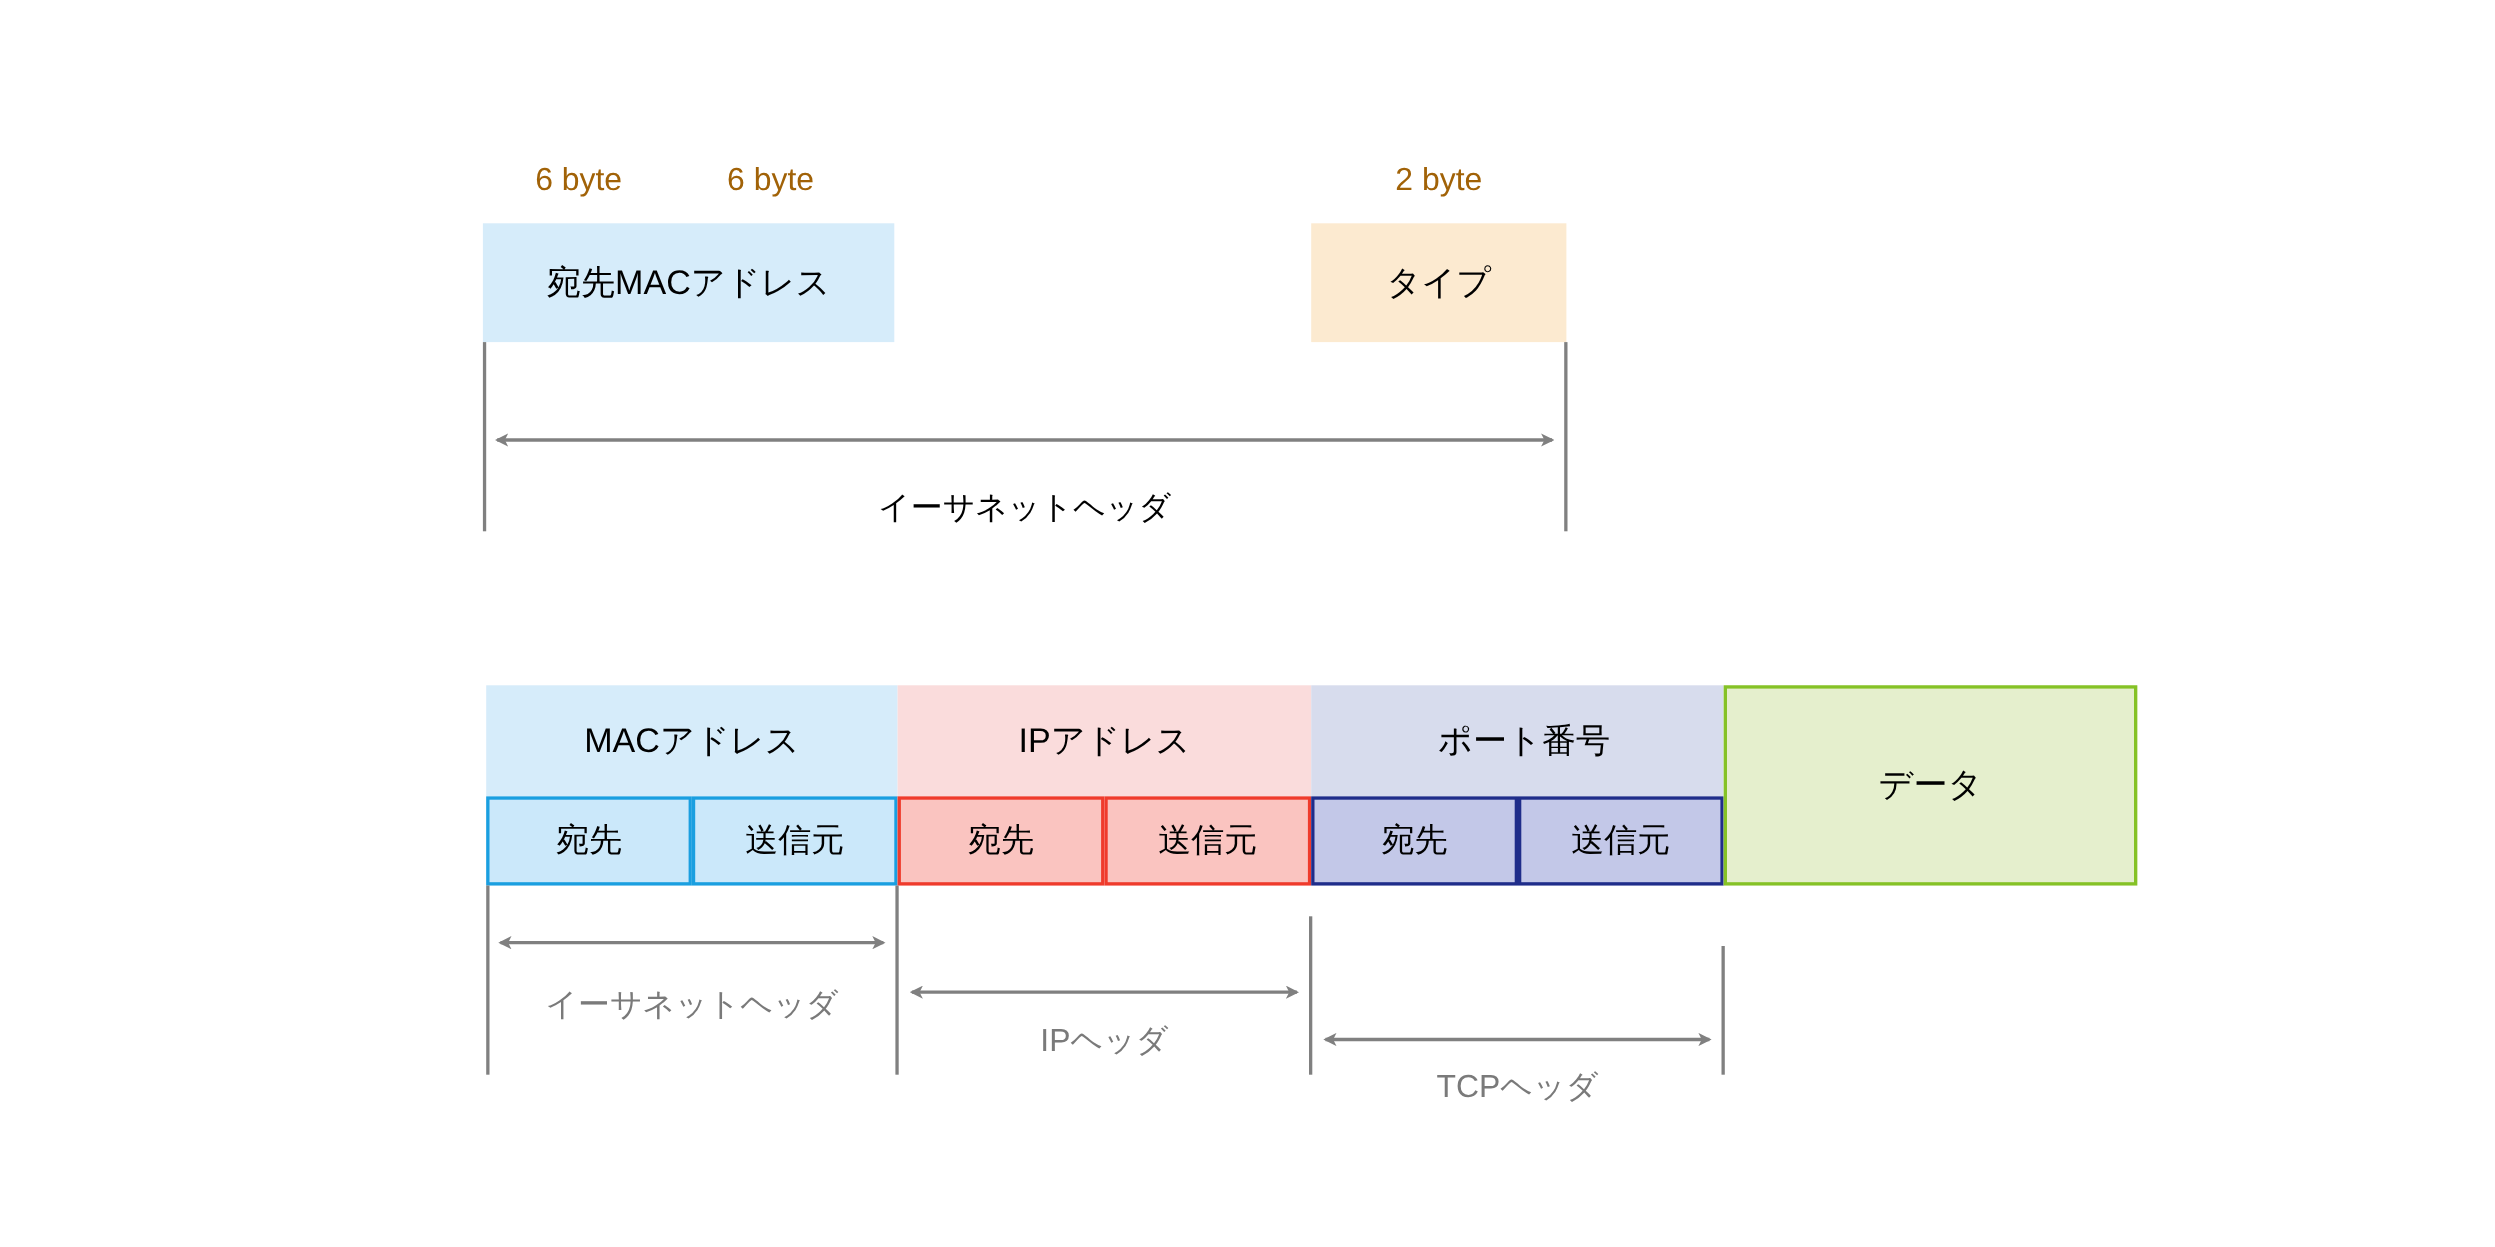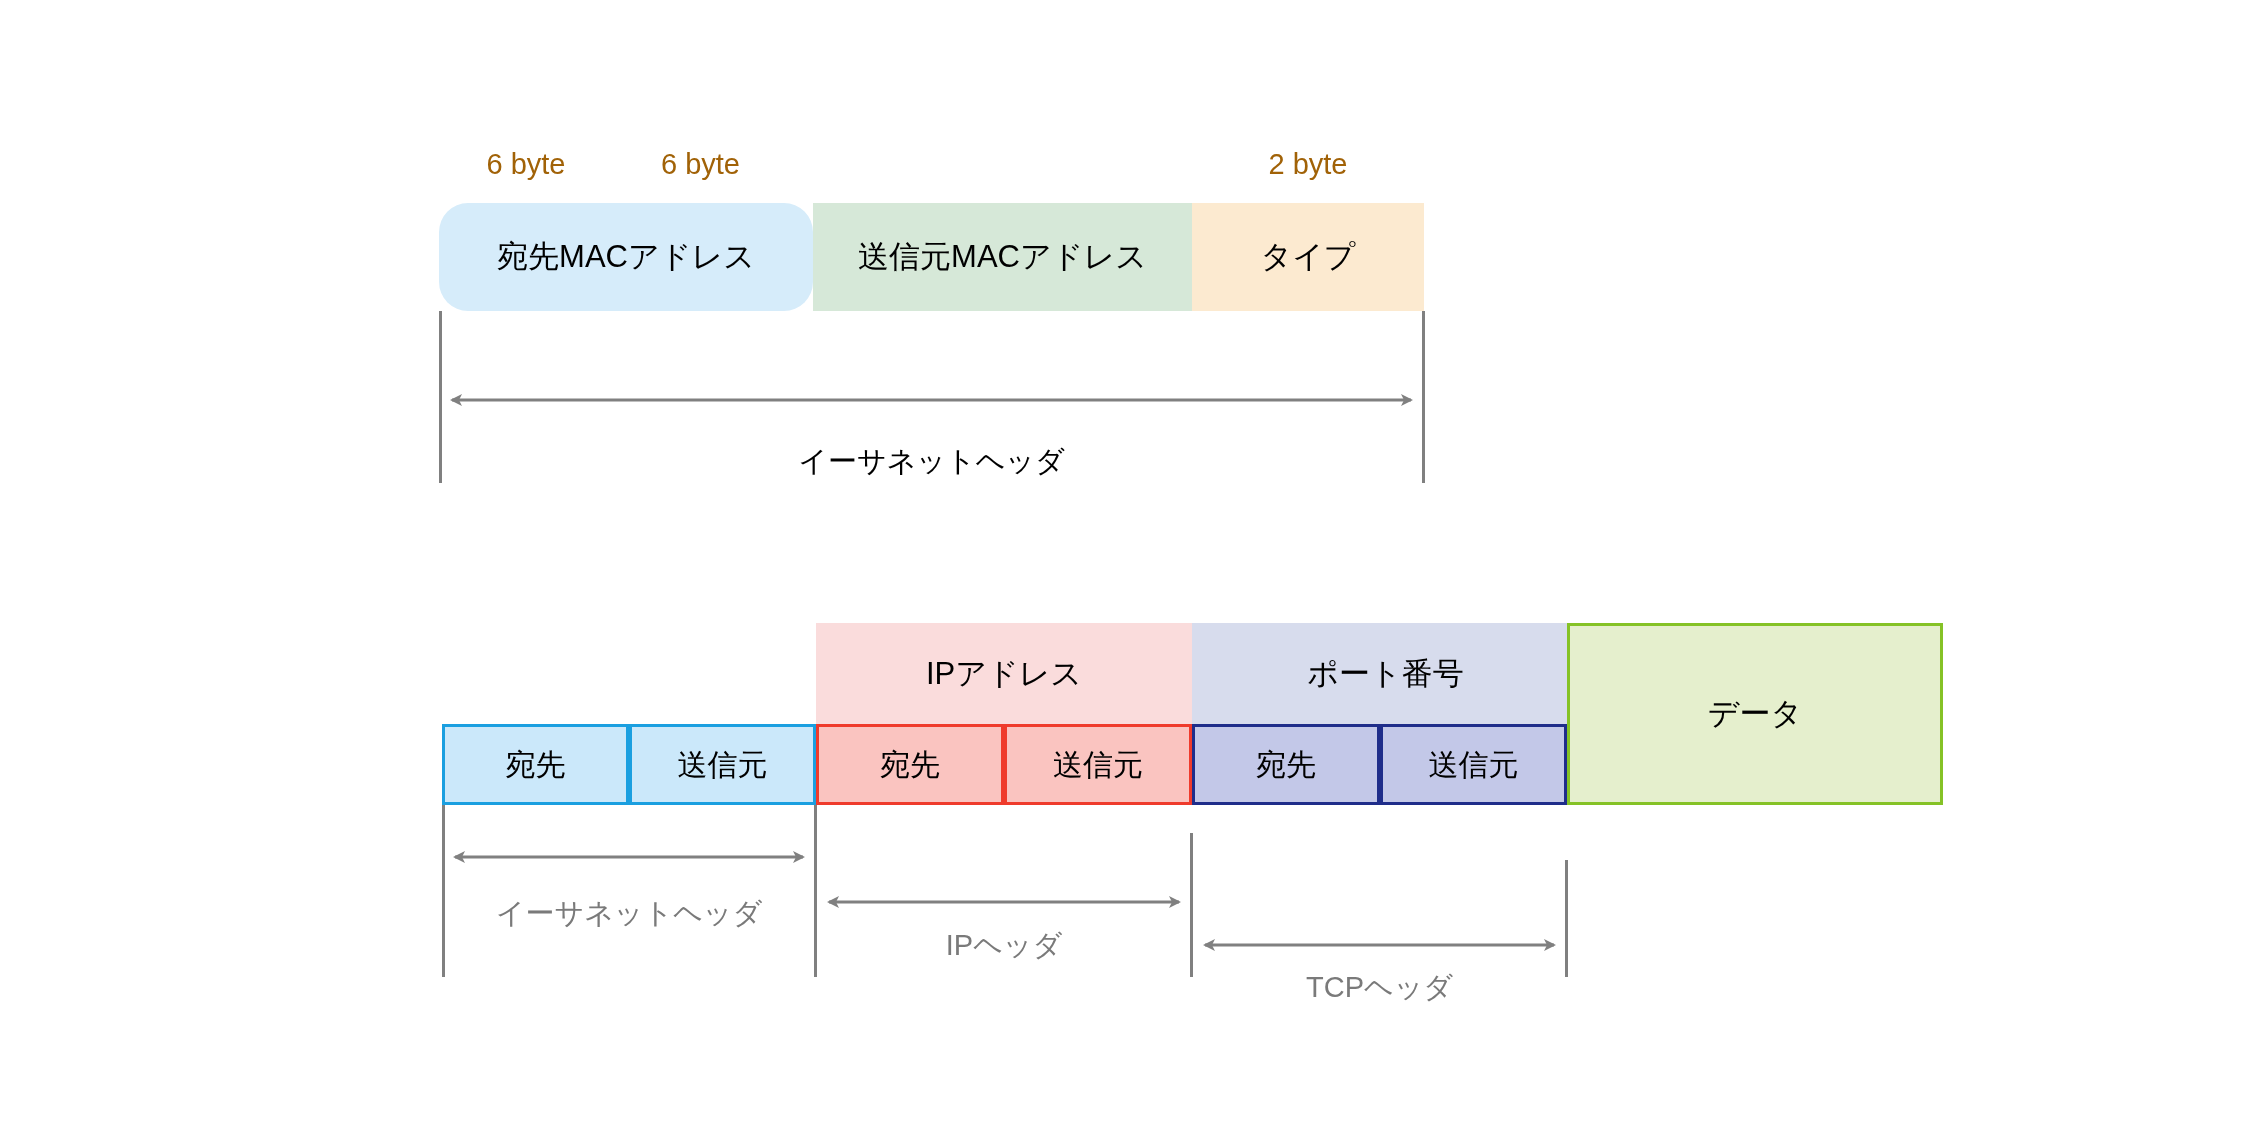"宛先MACアドレス" .eth-dst { border-radius: 29px -> none }
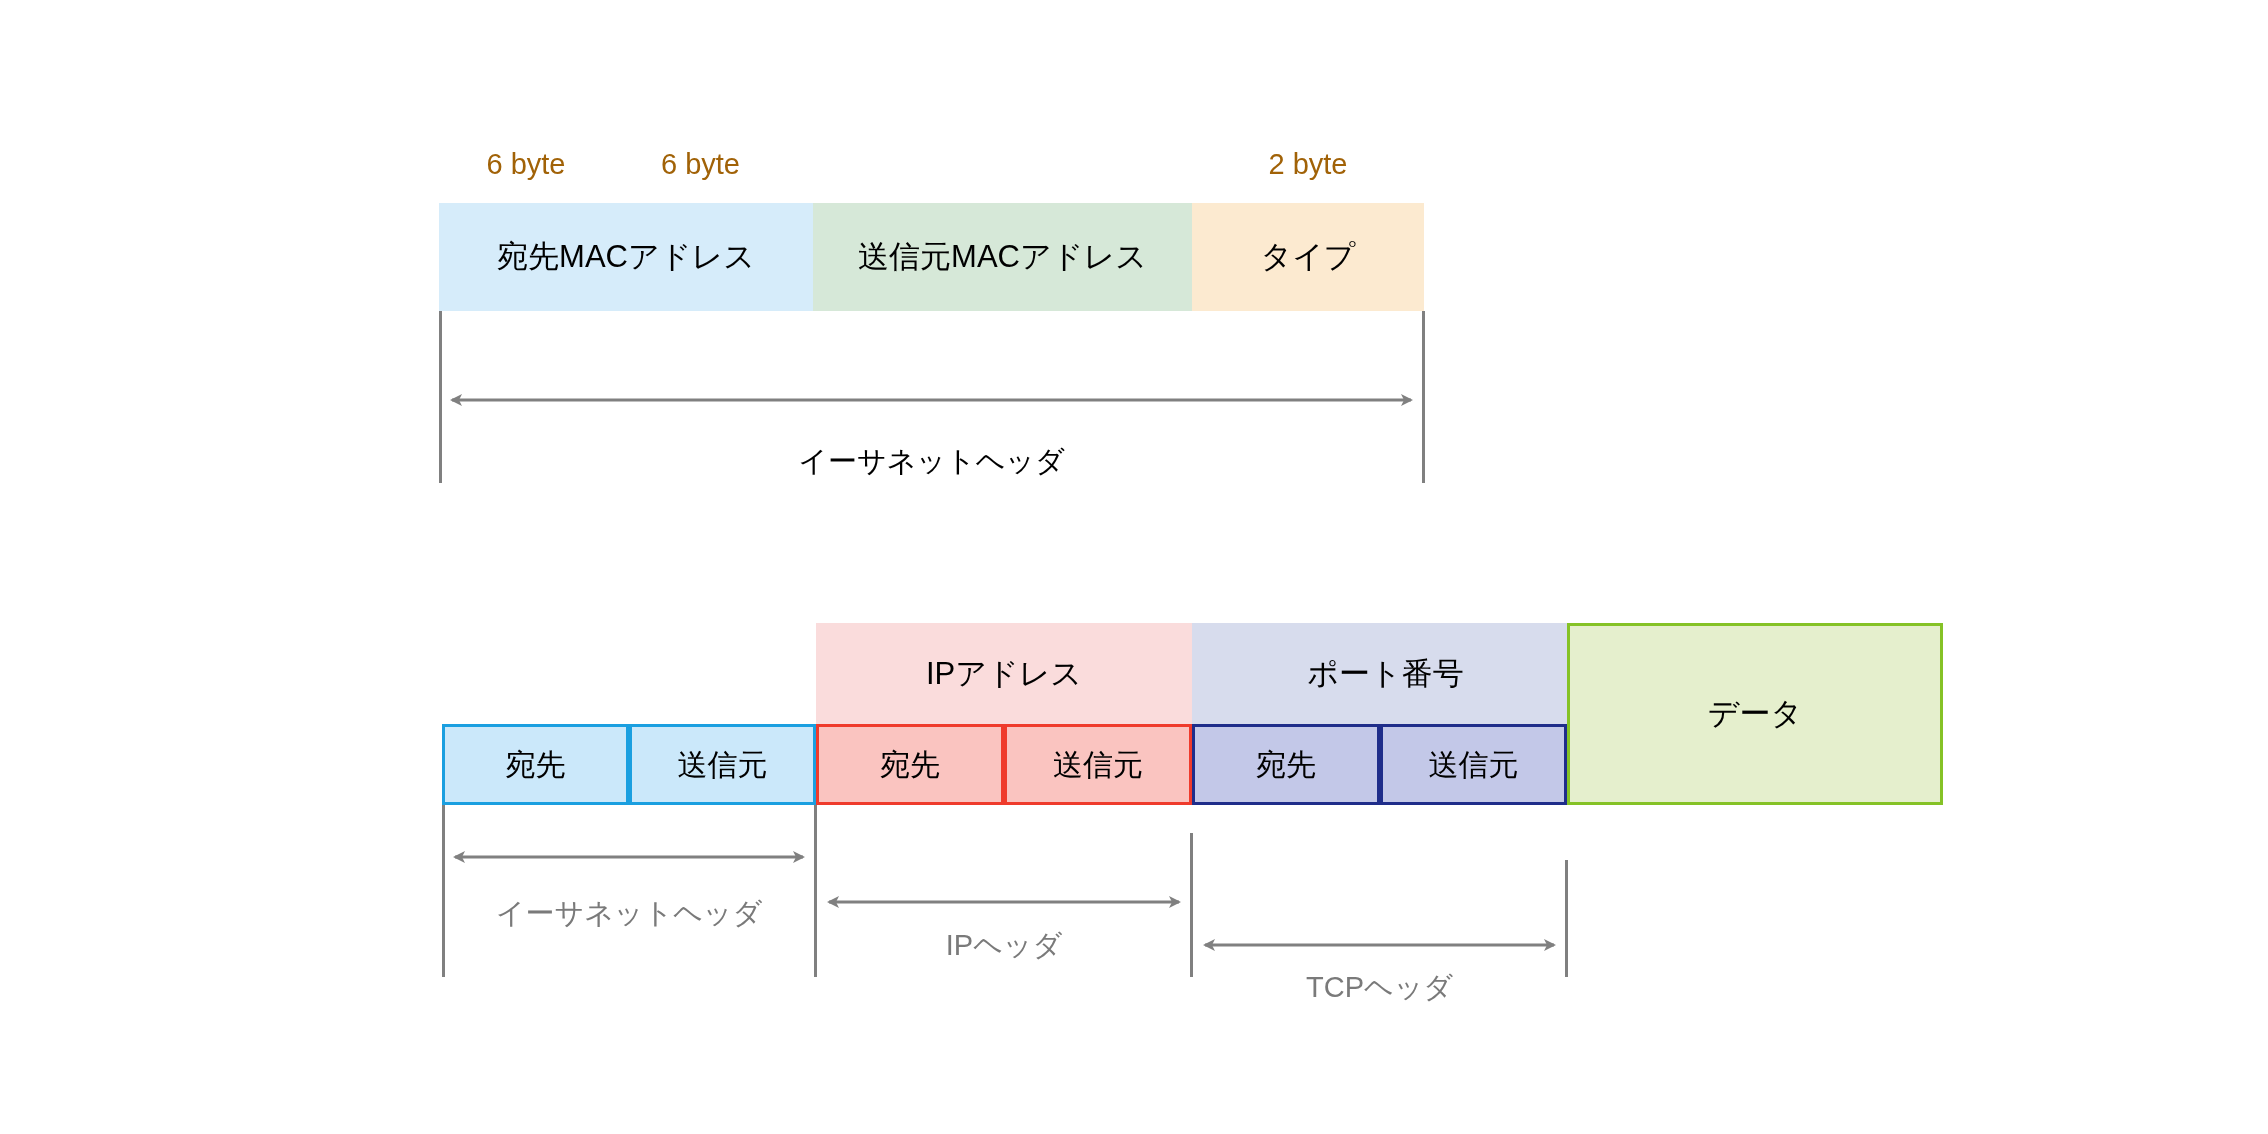"送信元MACアドレス" div.abs { html: <div> <span>送信元MACアドレス</span> </div> -> none }
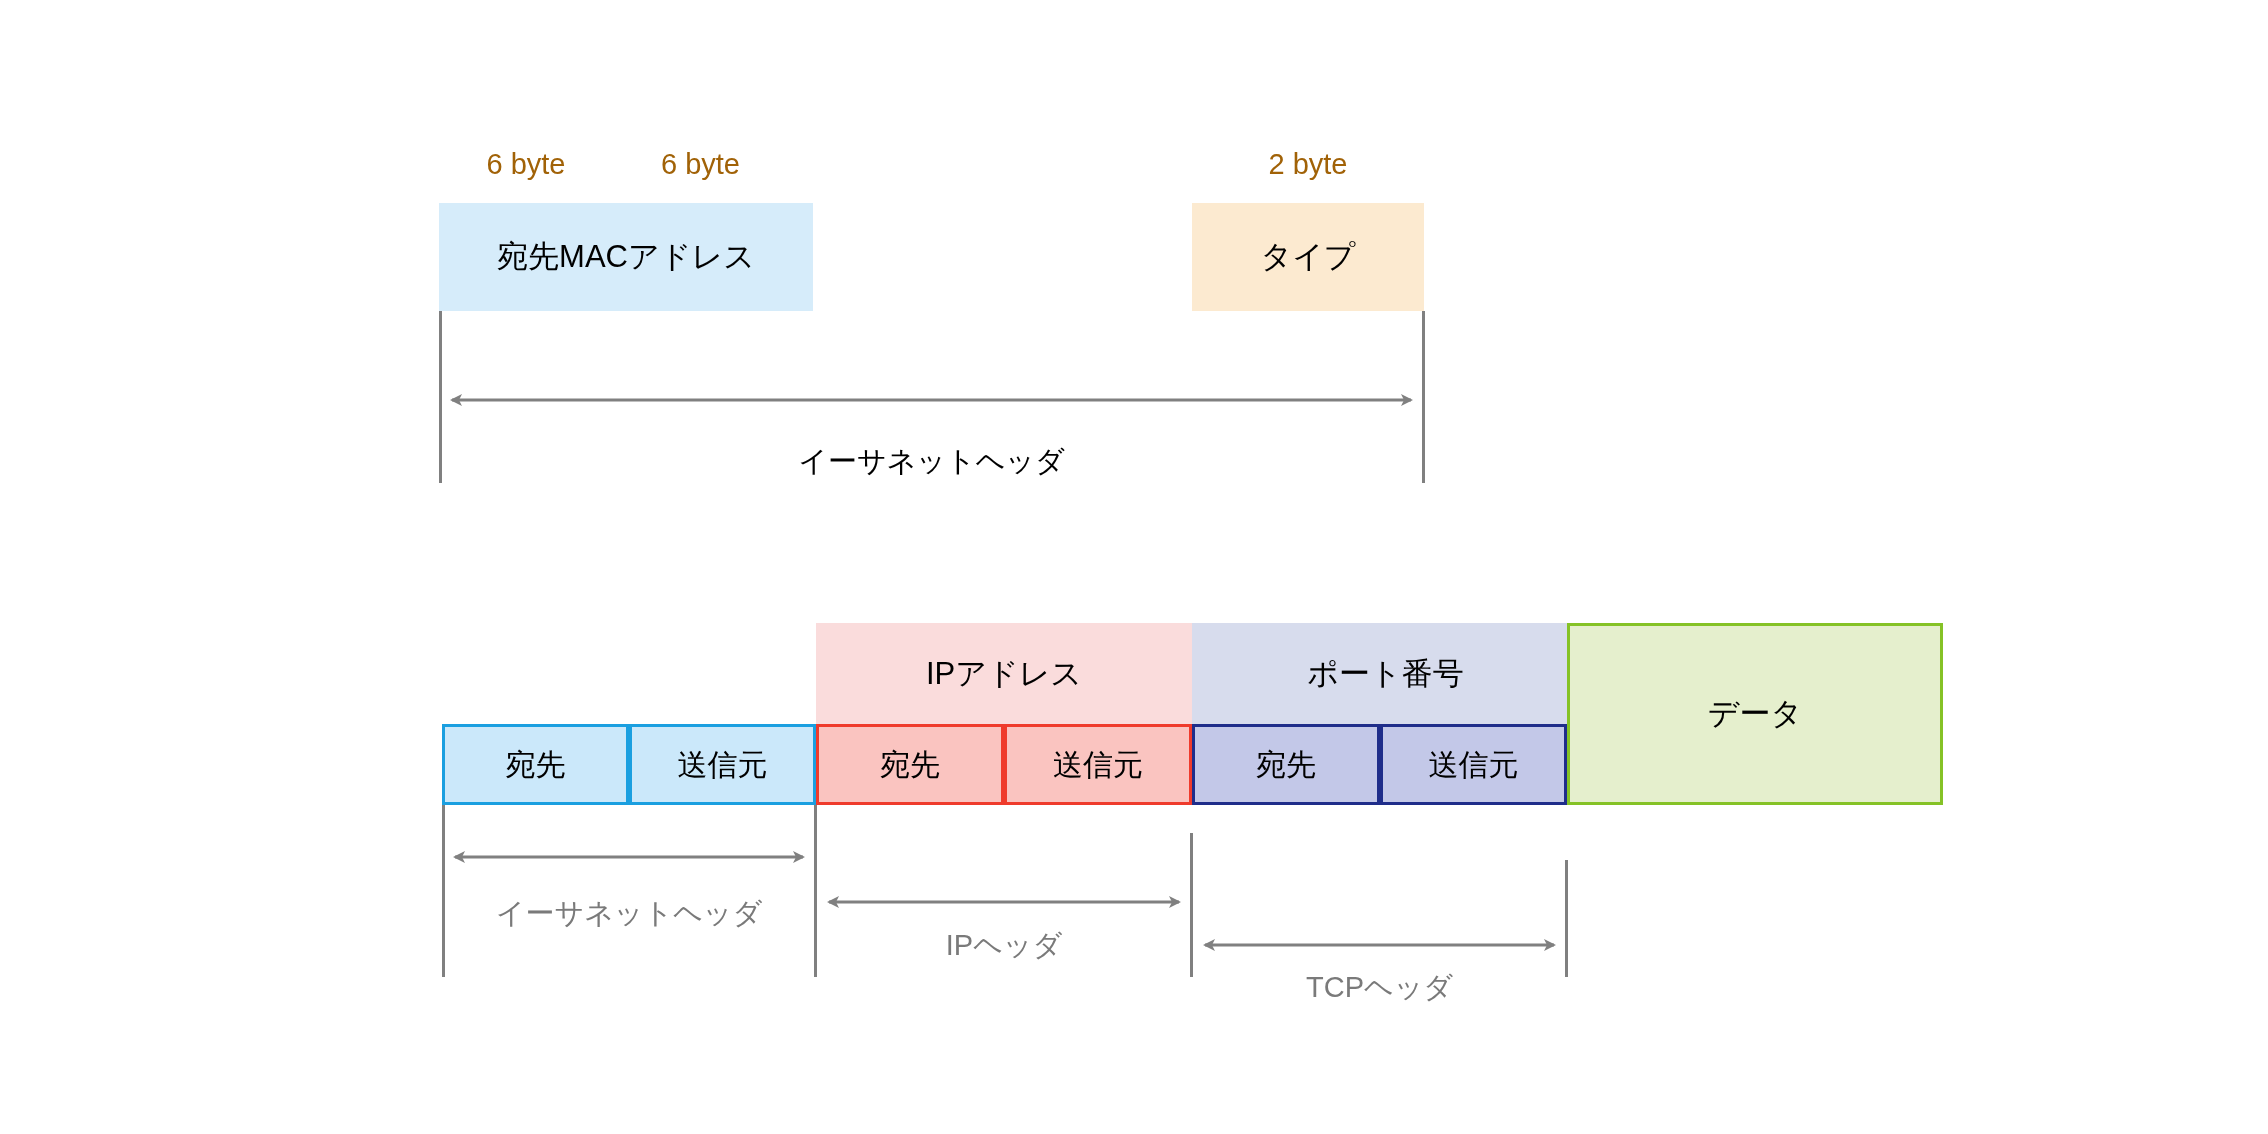"MACアドレス" div.abs { html: none -> <div> <span>MACアドレス</span> </div> }
